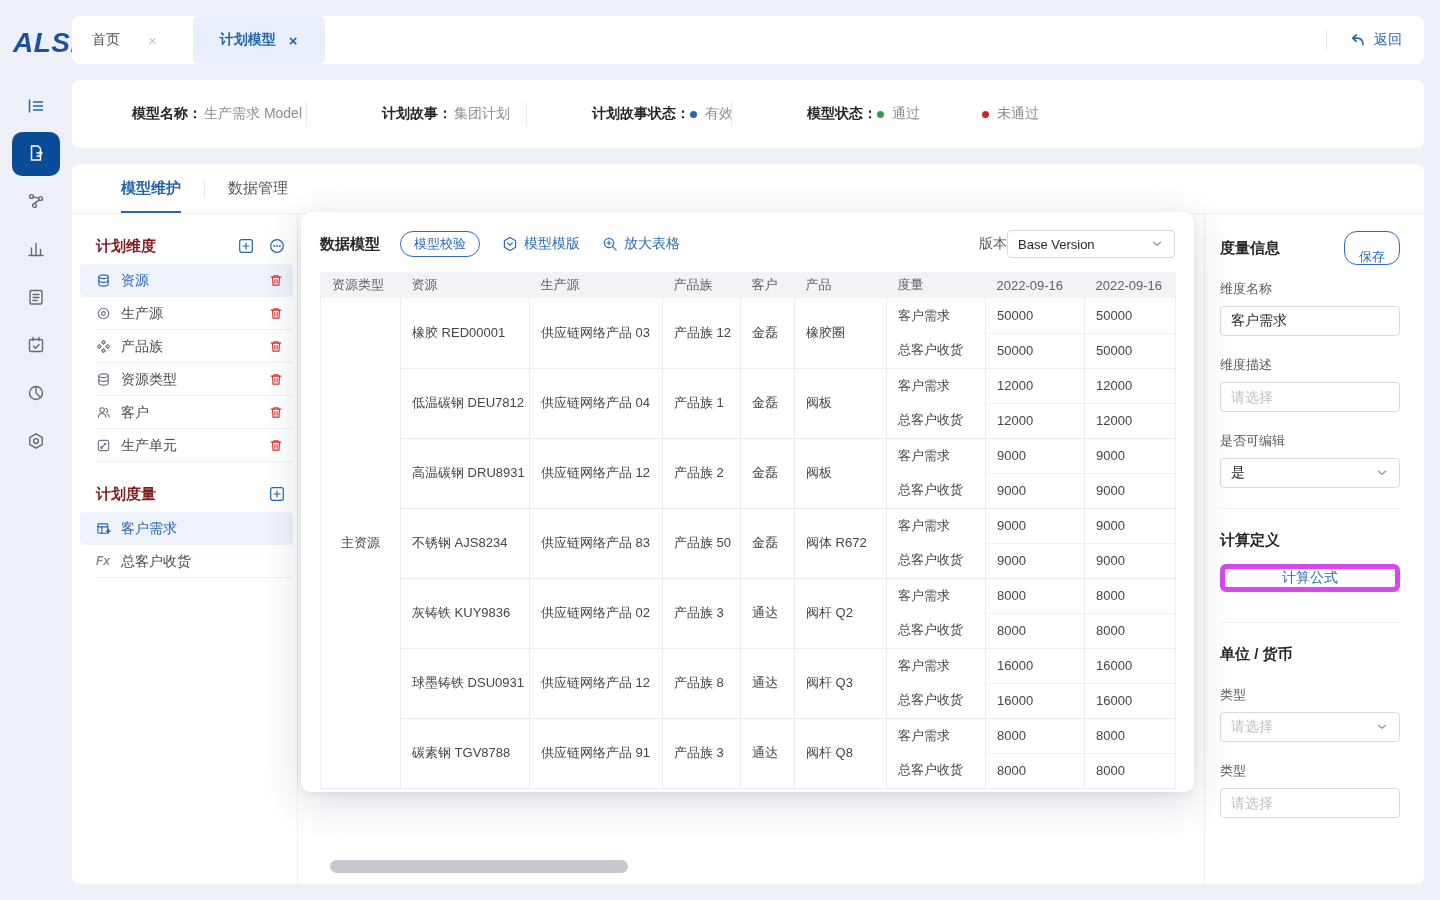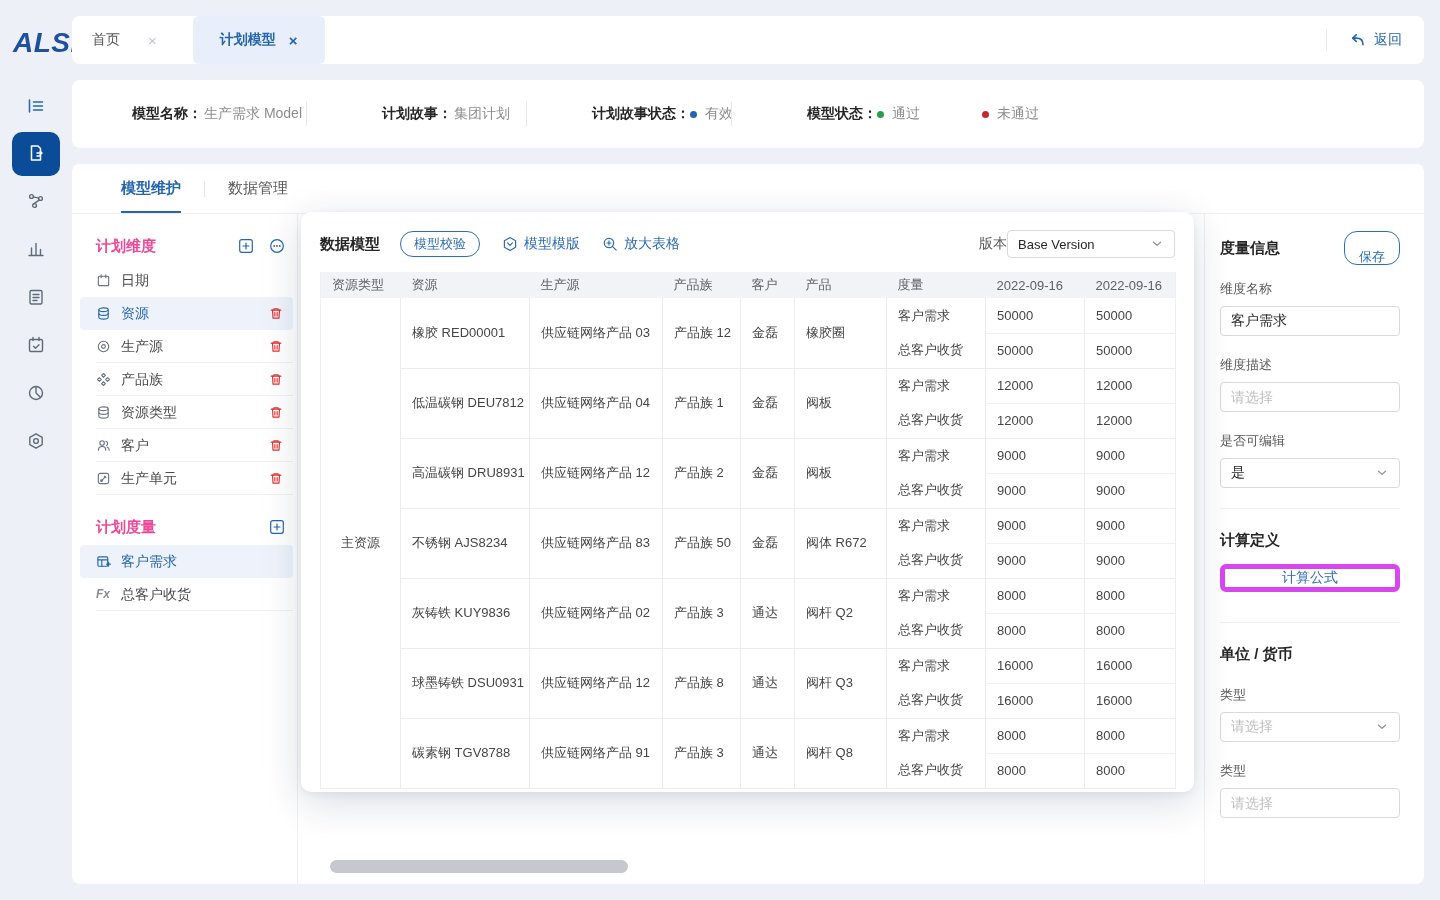"计划维度" .sec-title { color: #ec4899 -> #7f1d1d }
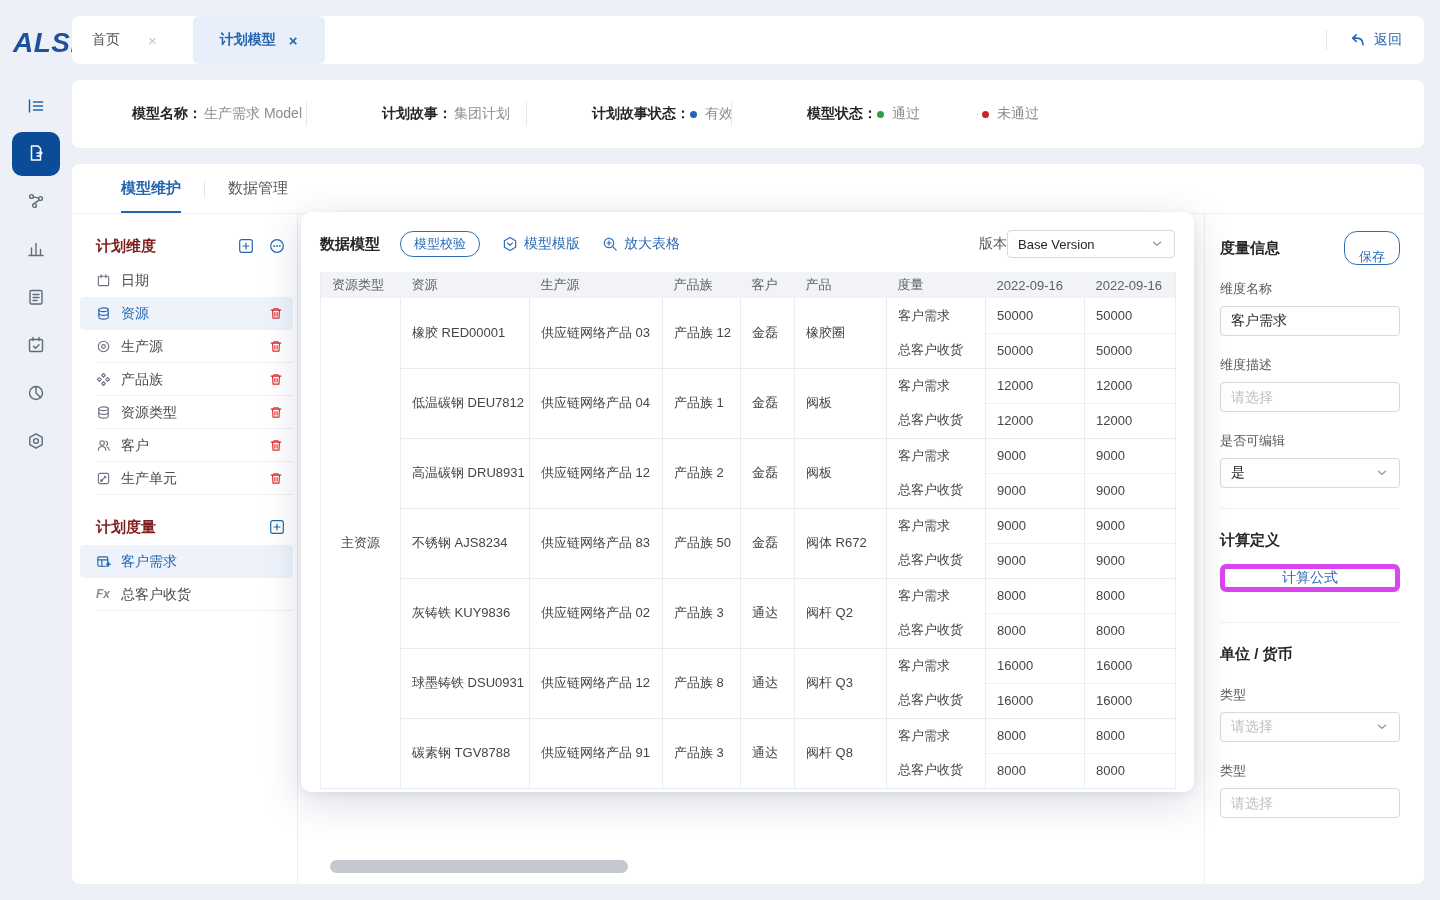"日期" div.nav-item { html: <div> <span> <svg> <rect></rect> <path></path> </svg> </span> <span>日期</span> </div> -> none }
